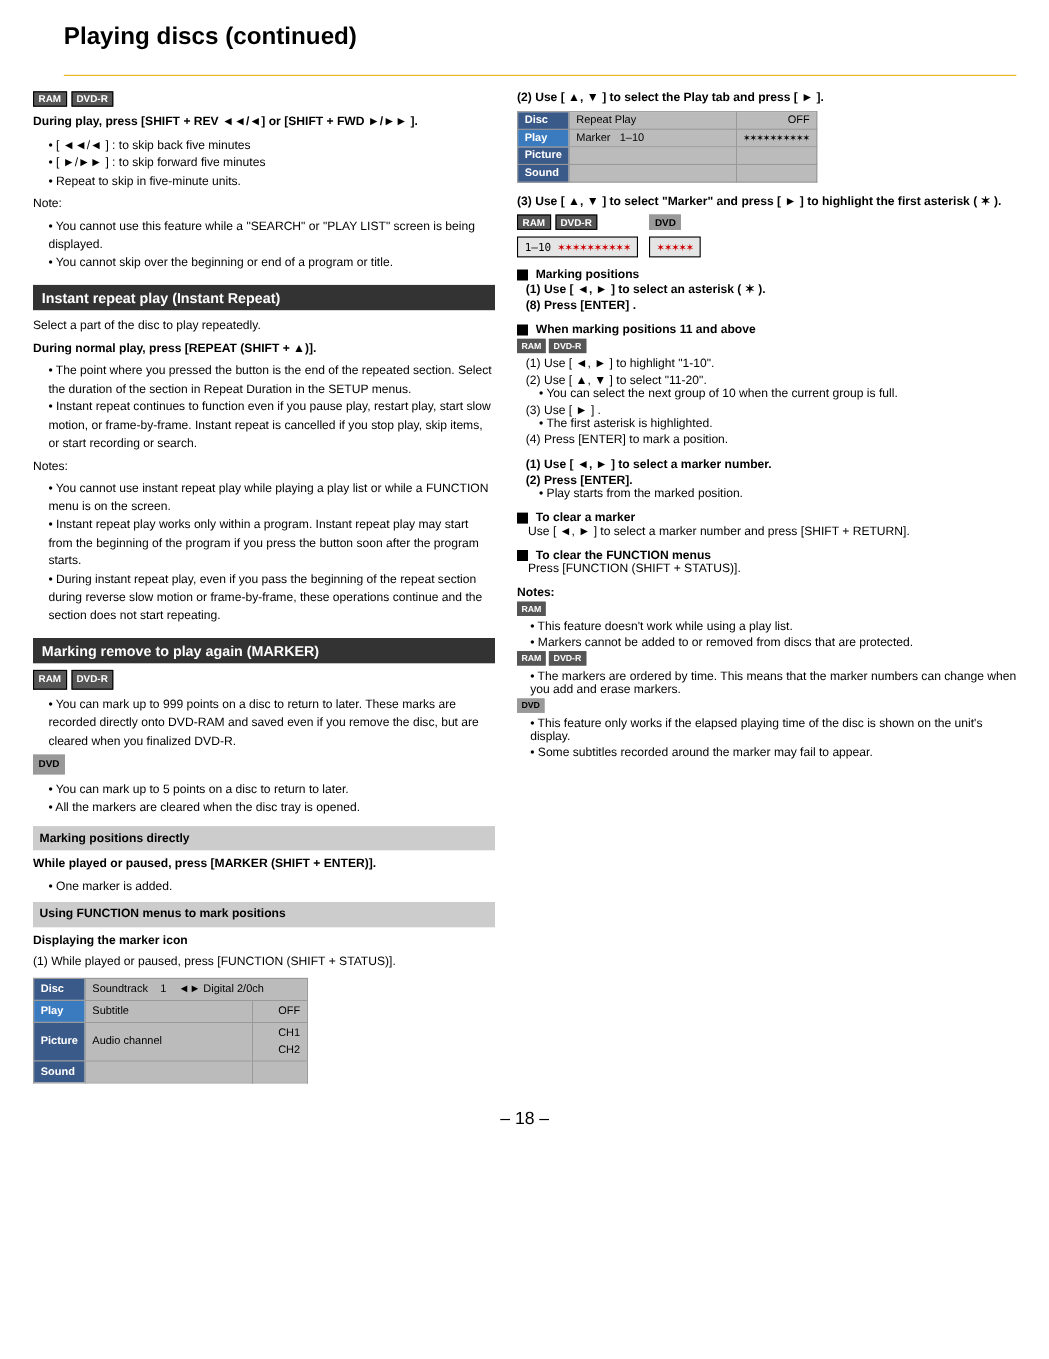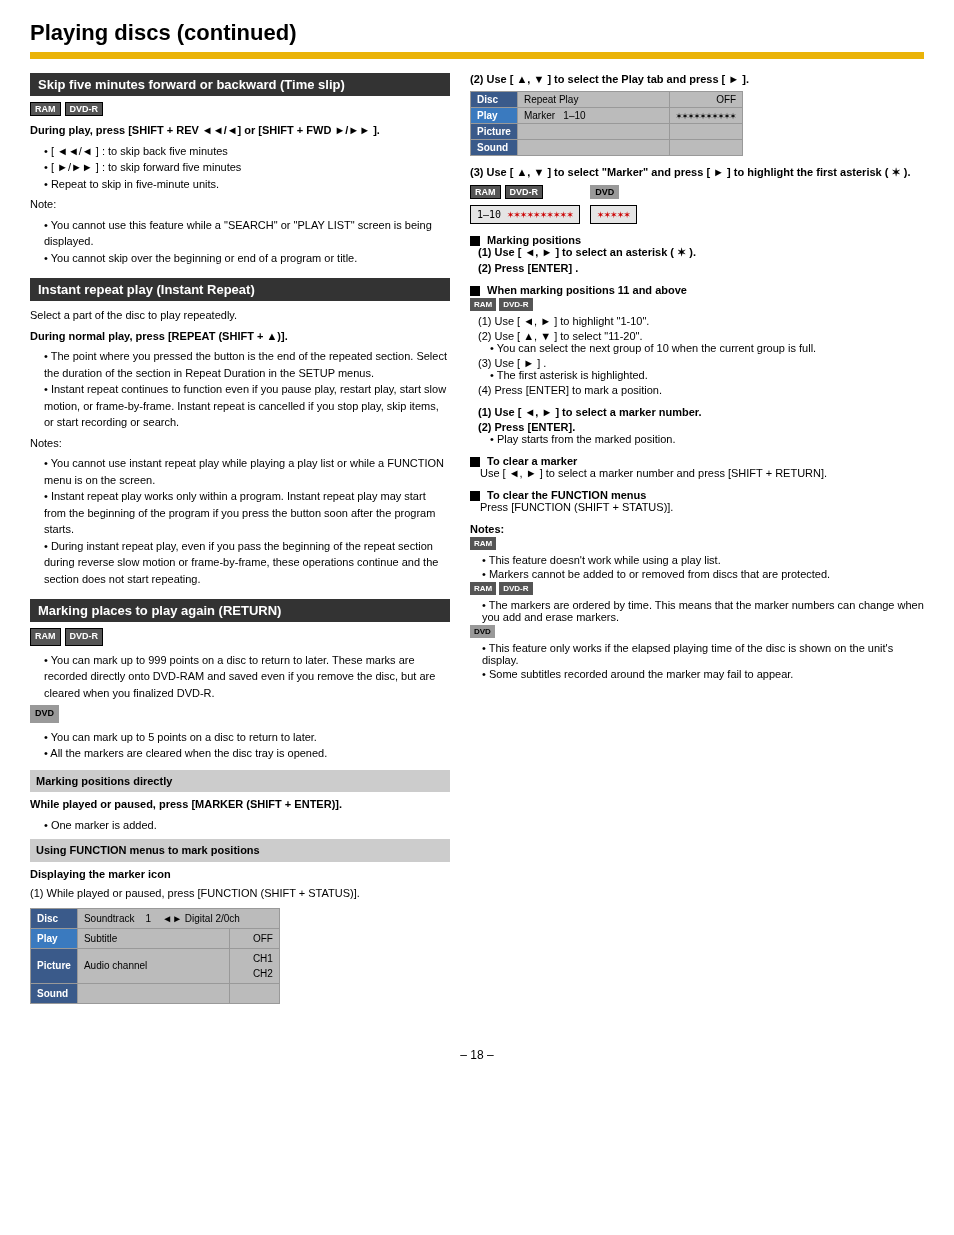"Playing discs (continued)" h1.page-title { border-bottom: 7px solid #eab308 -> 1px solid #eab308; margin-left: none -> 28px; padding-bottom: 6px -> 22px }
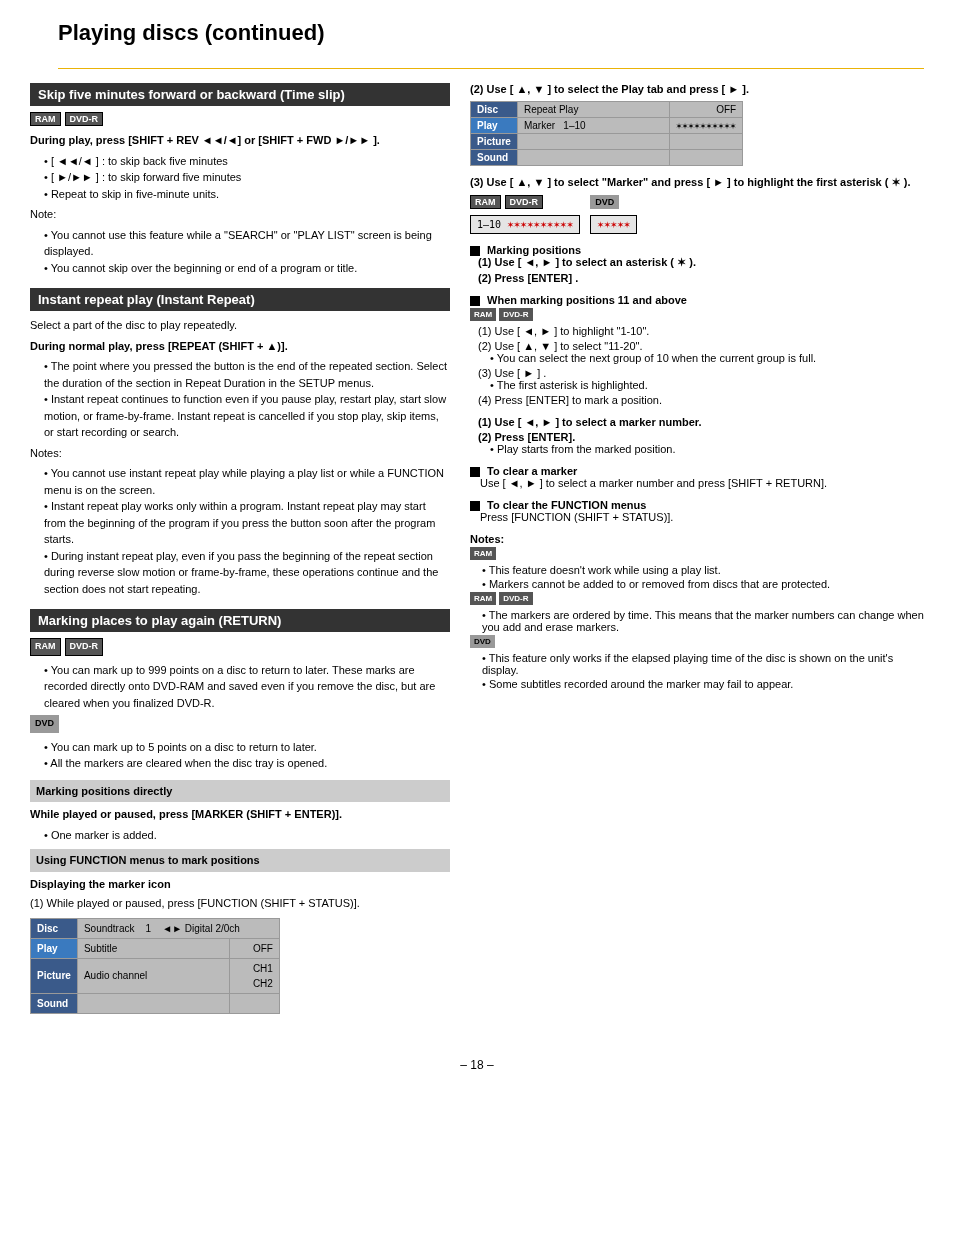"Skip five minutes forward or" div.section-header { html: <div>Skip five minutes forward or backward (Time slip)</div> -> none }
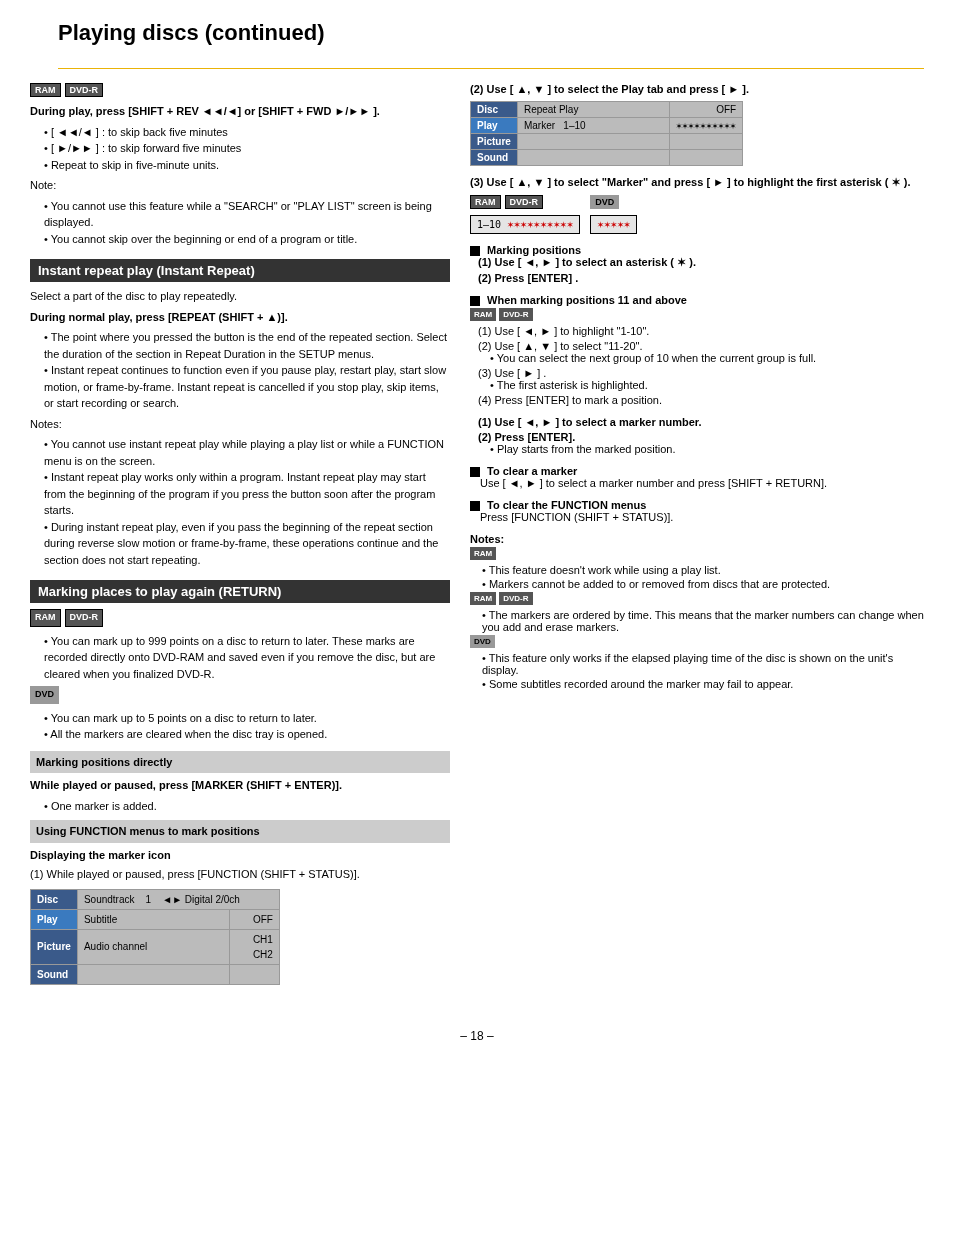"(2) Press [ENTER] ." span.bold { text: 2 -> 8 }
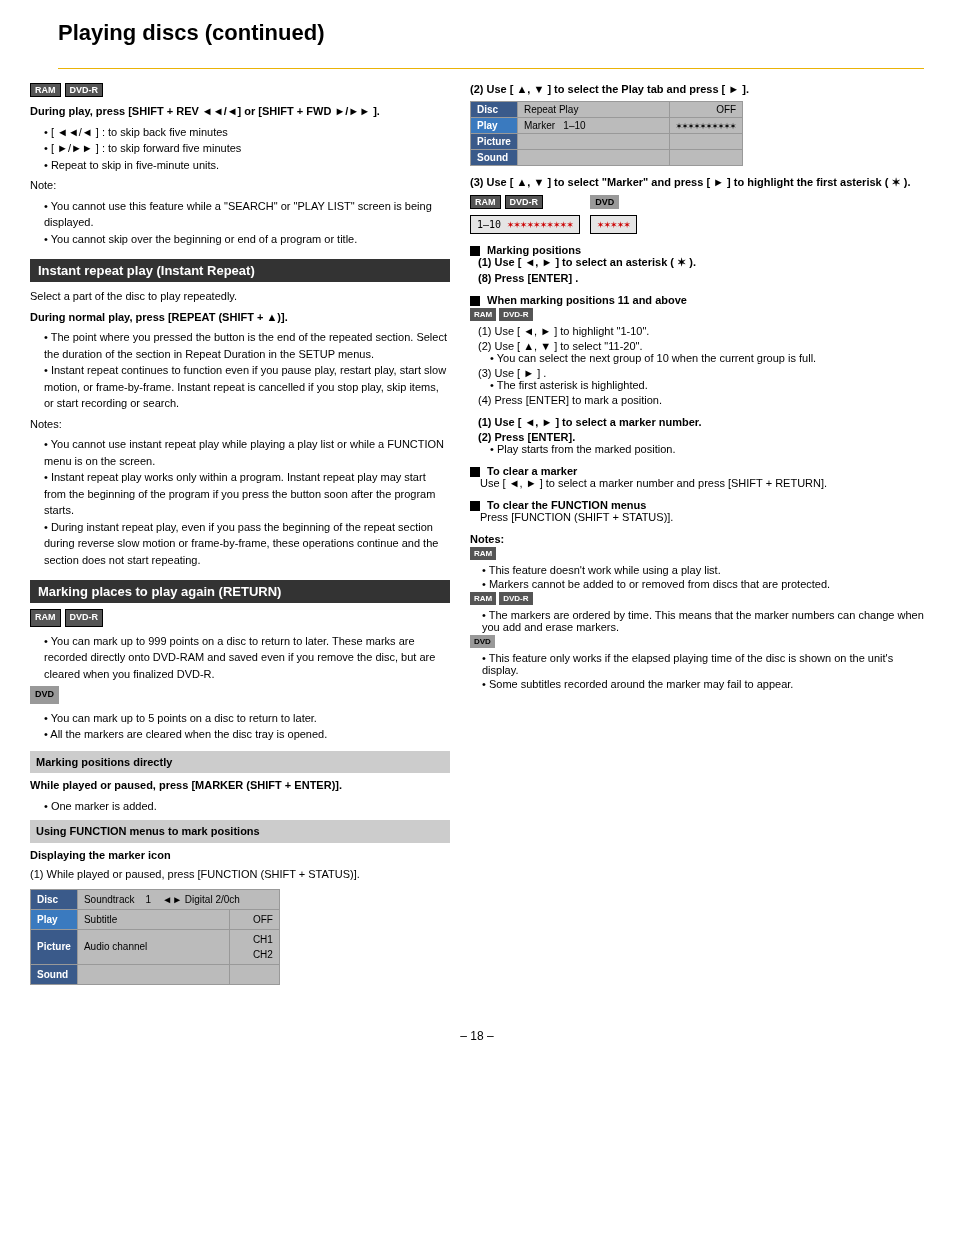"Marking places to play again" div.section-header { text: places to play again (RETURN -> remove to play again (MARKER }
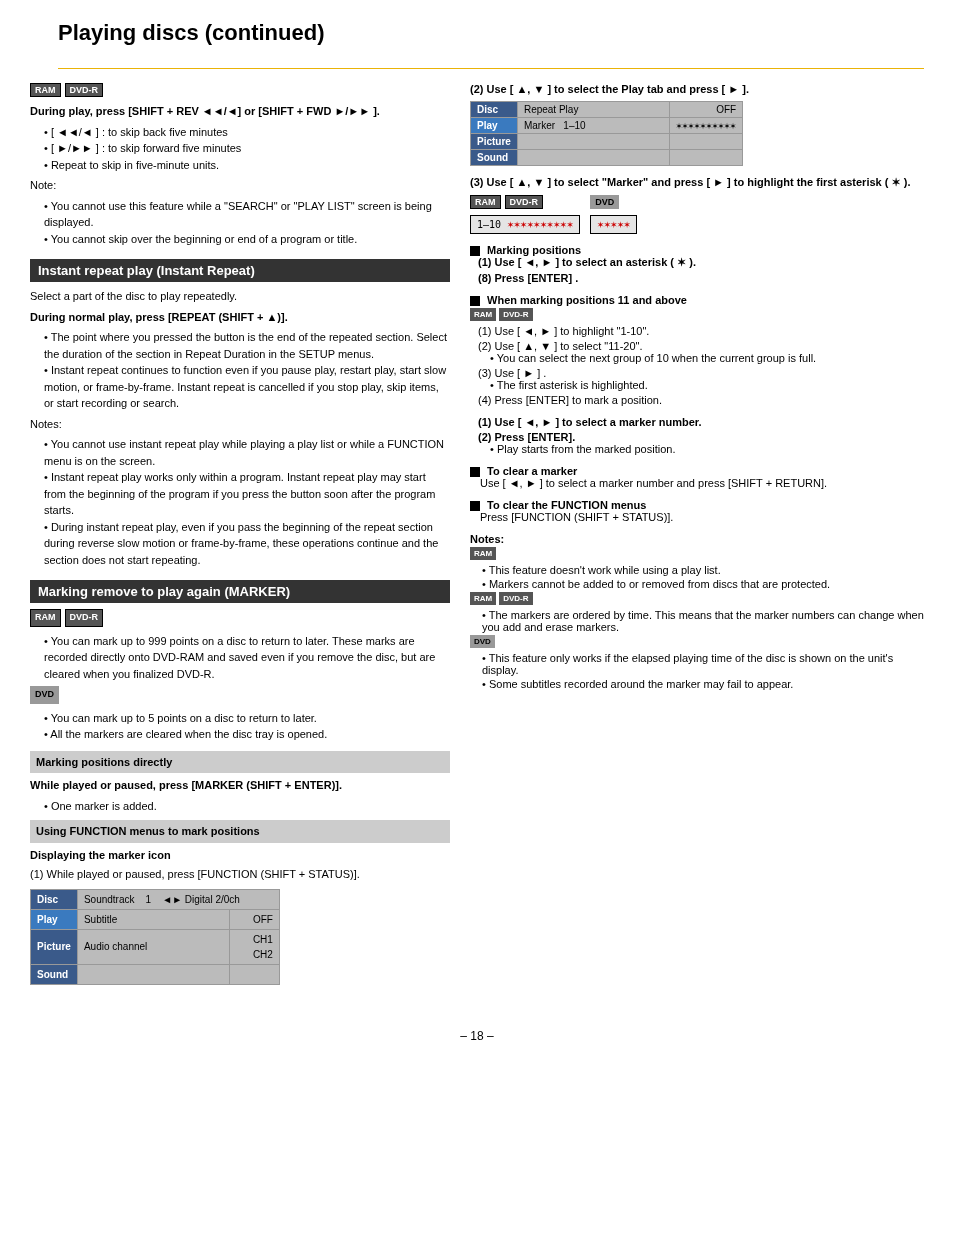"– 18 –" .page-num { font-size: 12px -> 16px; margin-top: 32px -> 12px }
